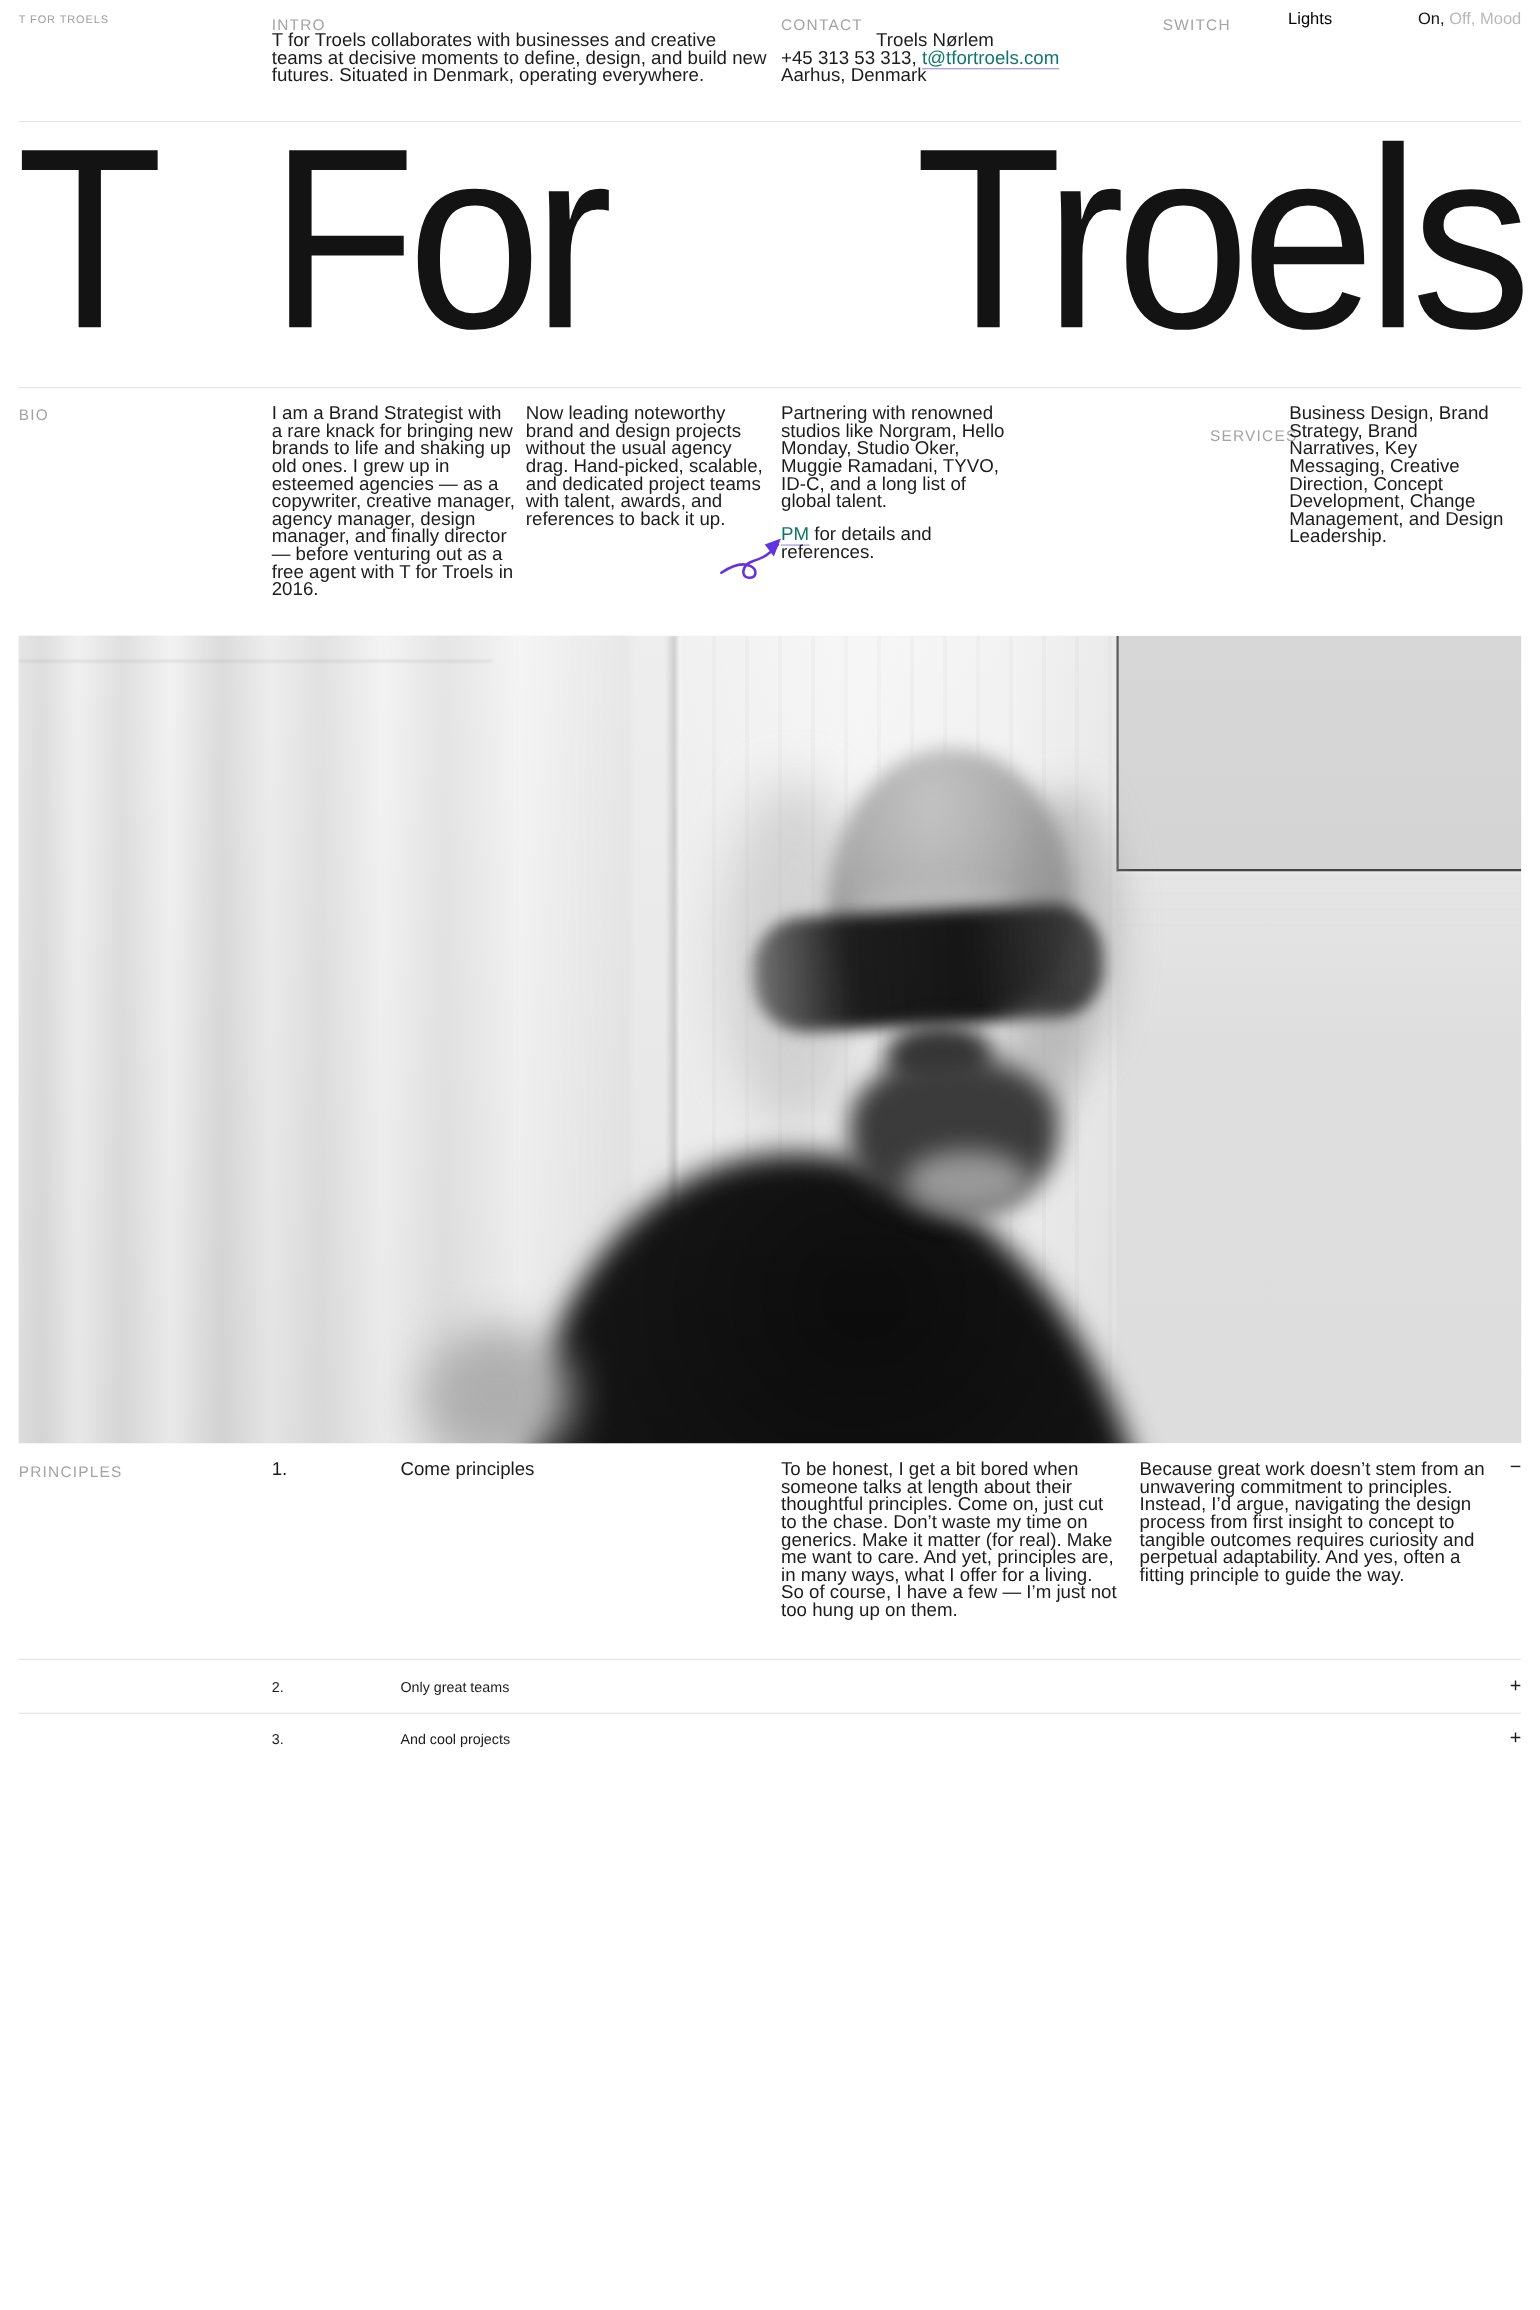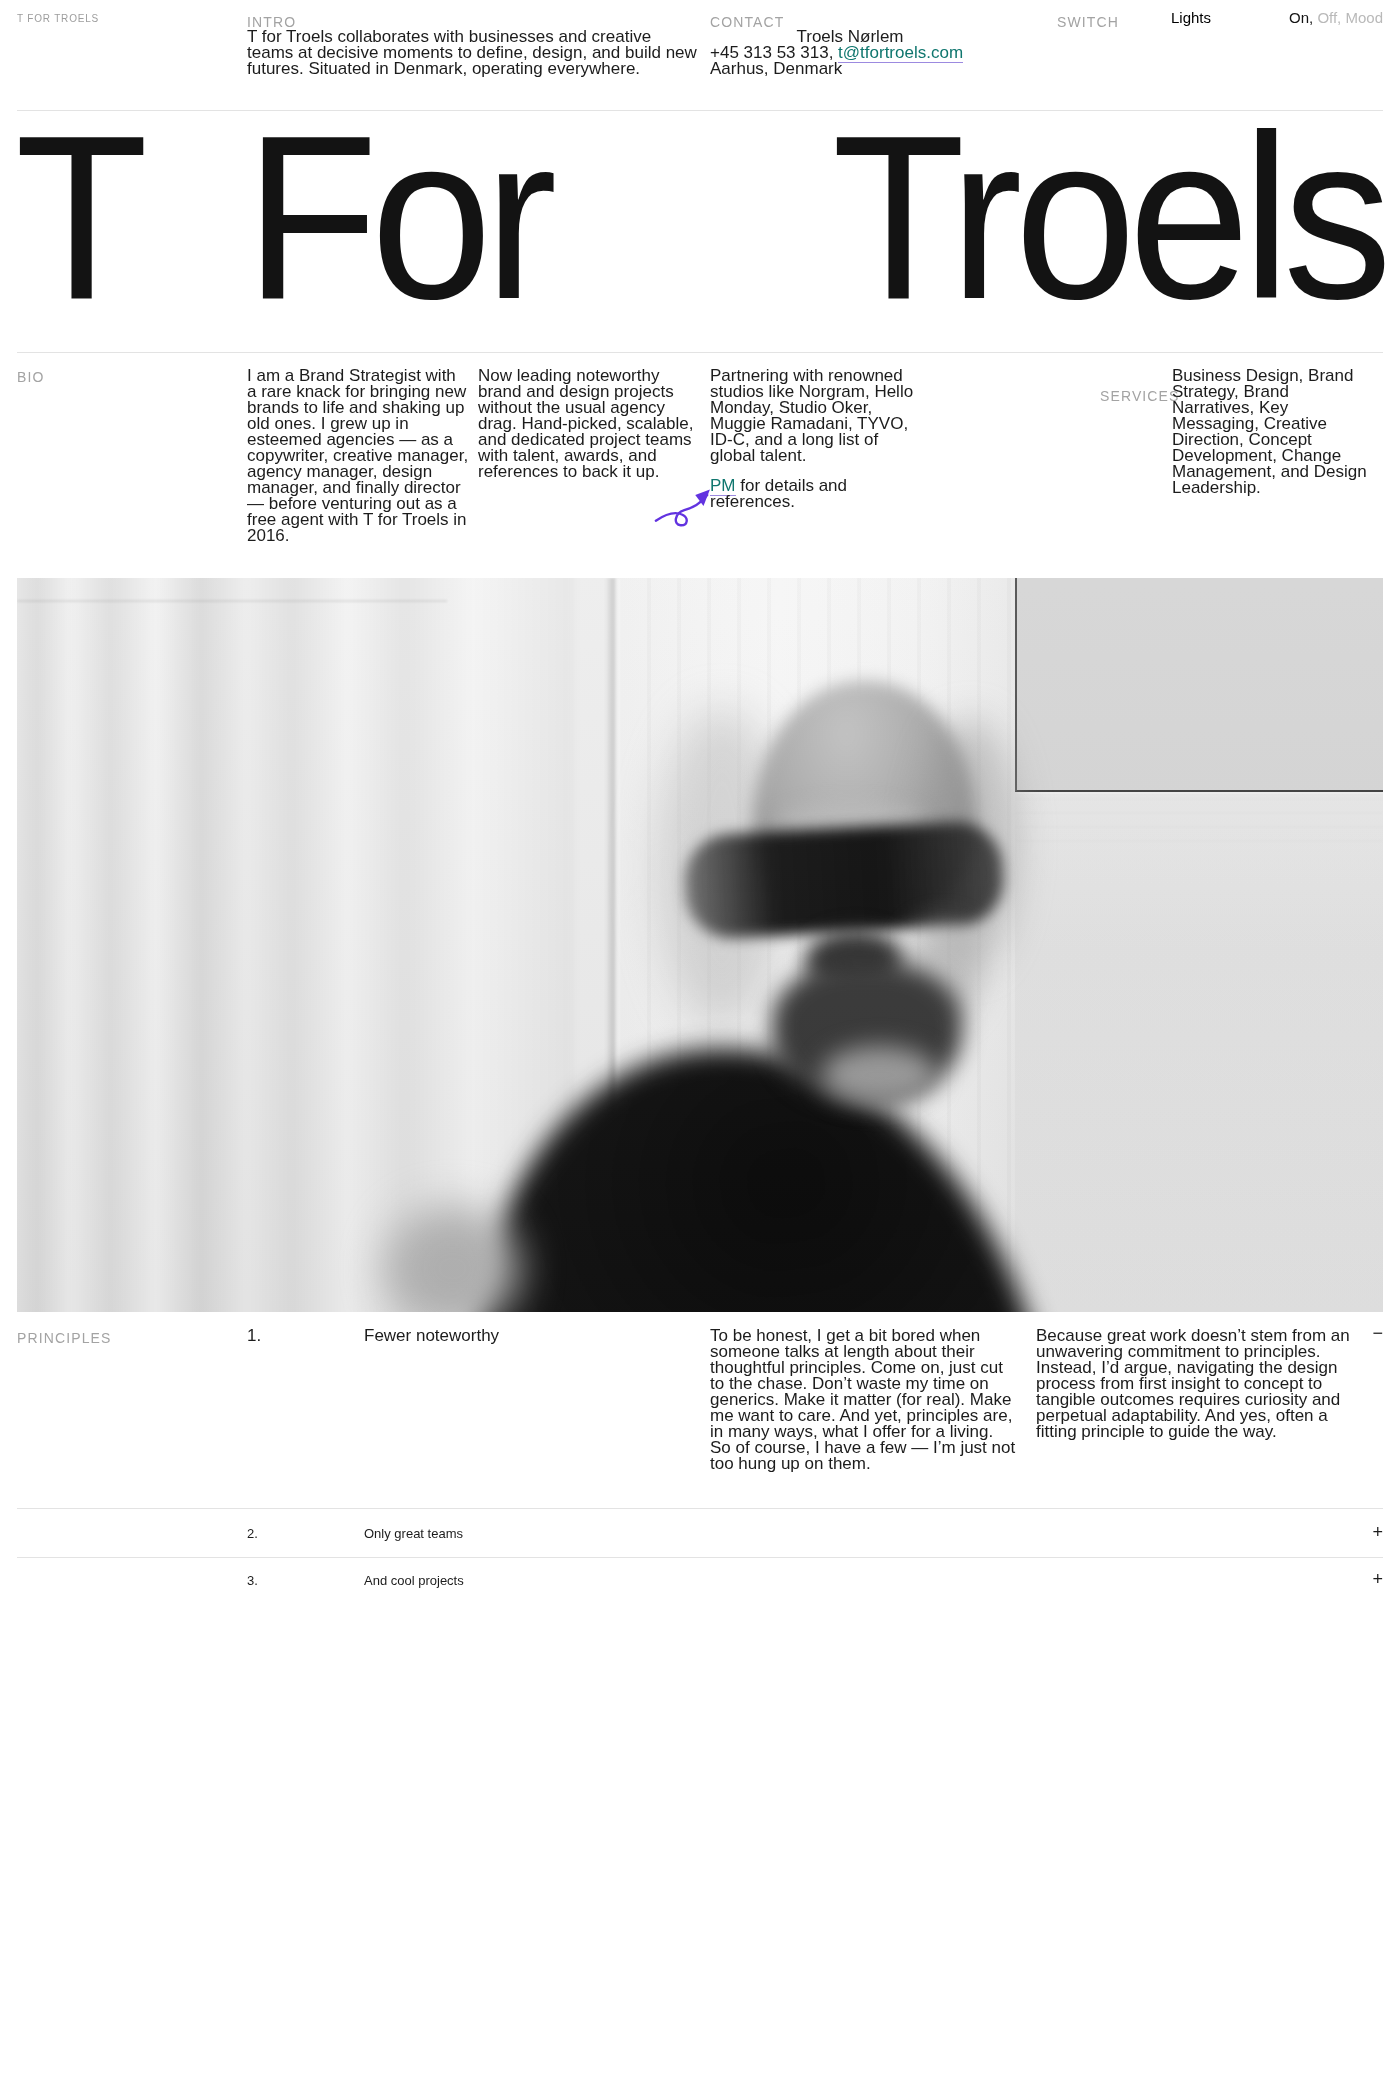"Fewer noteworthy" div.body13 { text: Fewer noteworthy -> Come principles }
